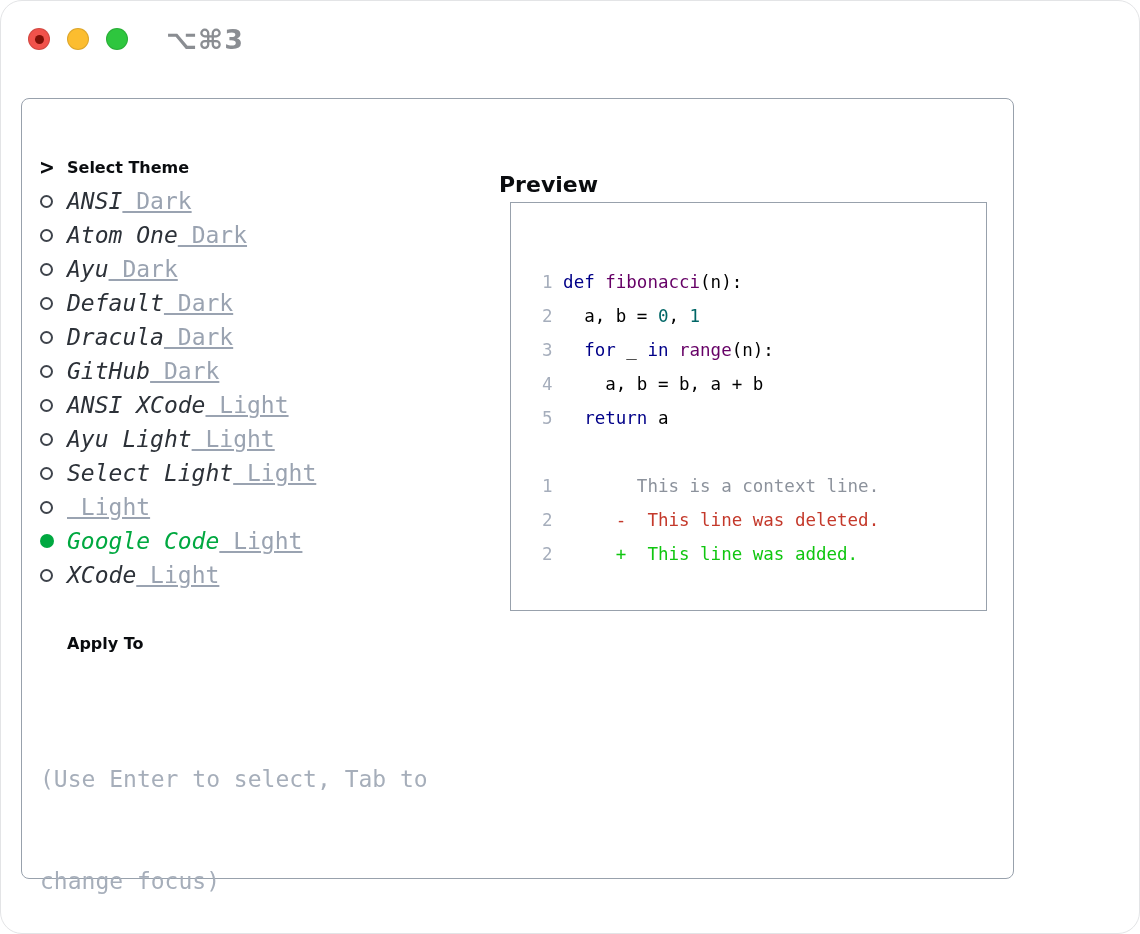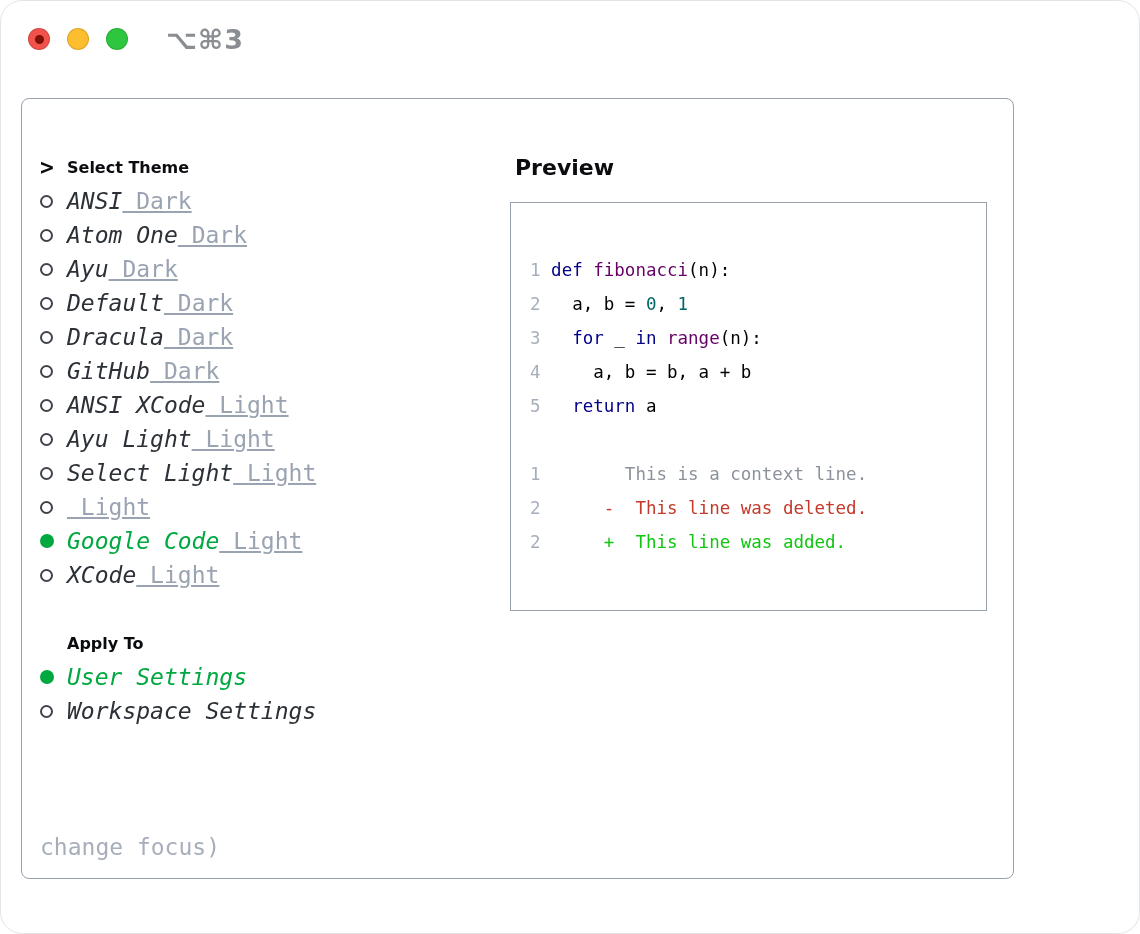"Preview" .preview-title { margin-left: 16px -> none; top: 51px -> 68px }
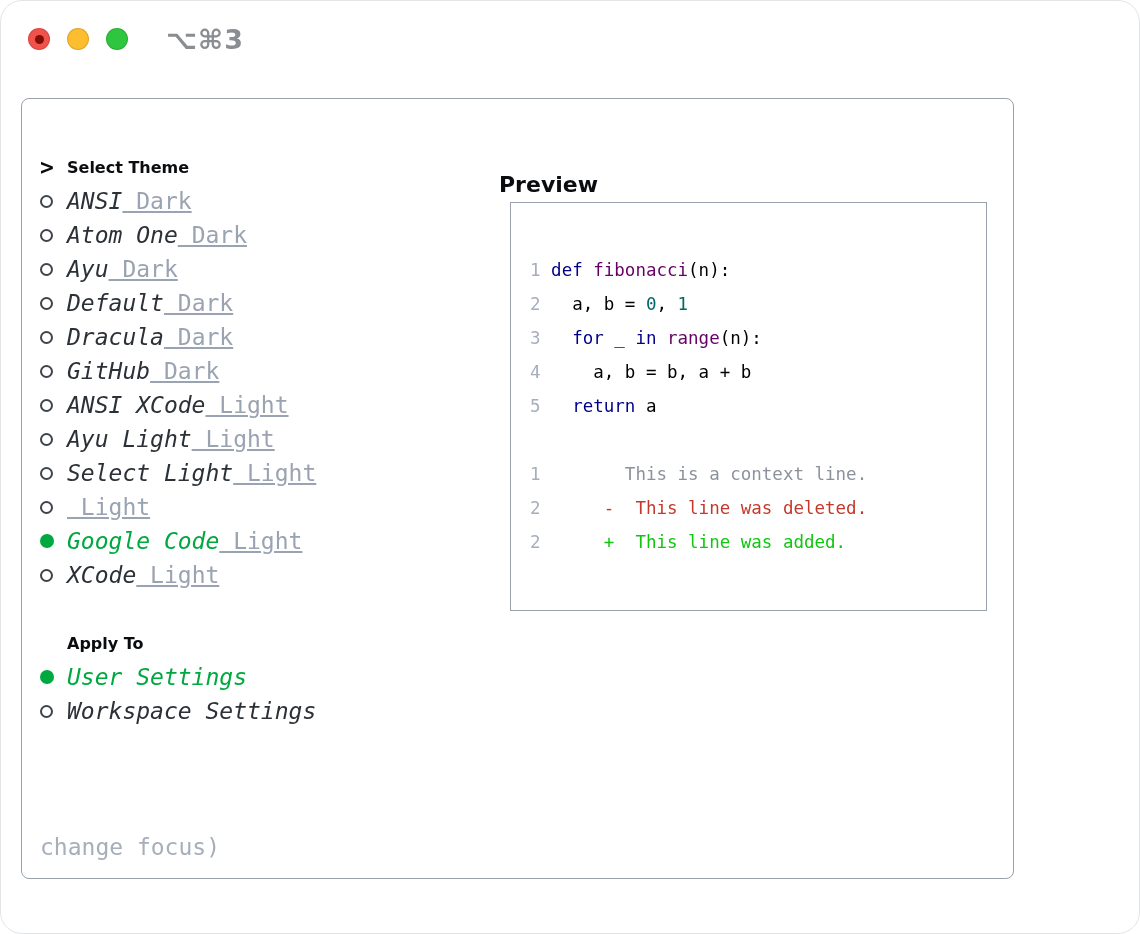"1 def fibonacci(n):" .preview-box pre { margin: 0 -> 12px }
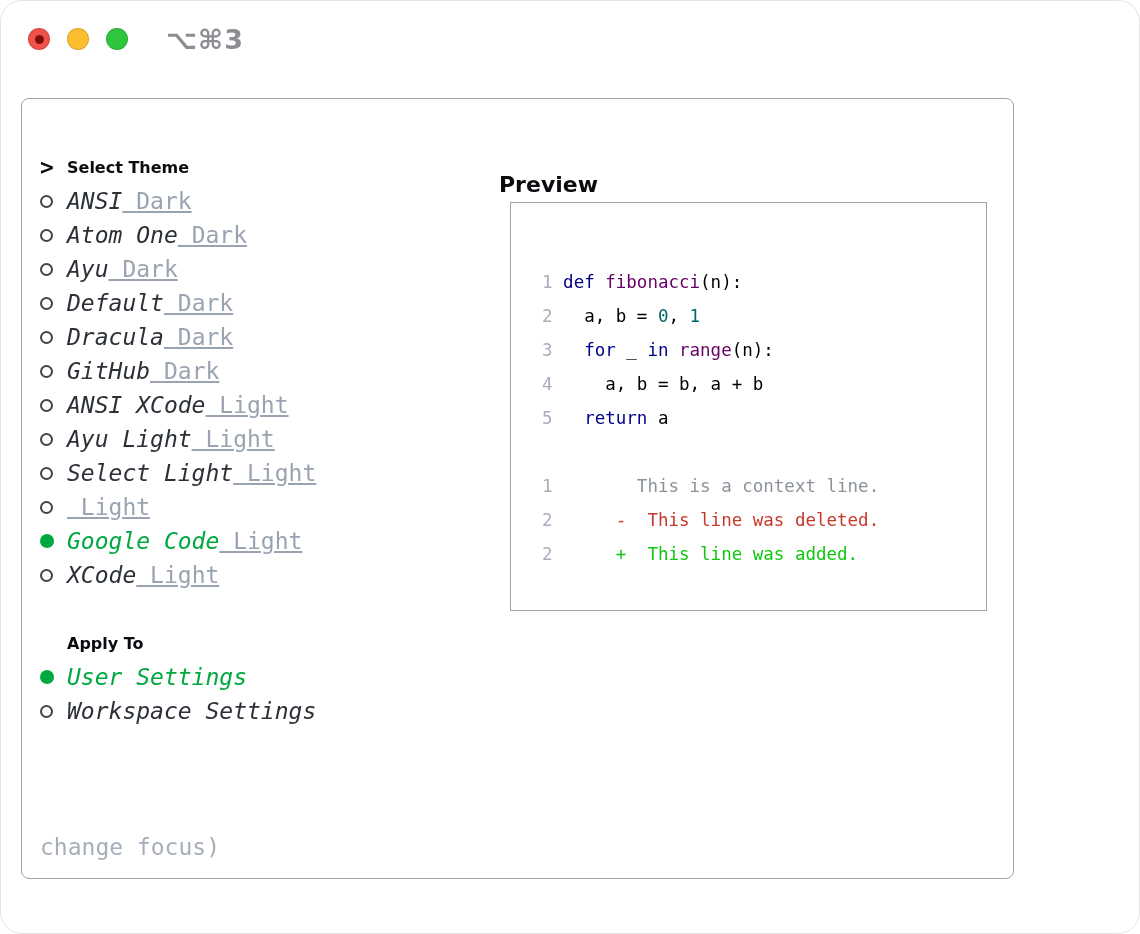"User Settings" div { html: <div> <div> <span> <span></span> </span> <span>User Settings</span> </div> <div> <span> <span></span> </span> <span>Workspace Settings</span> </div> </div> -> none }
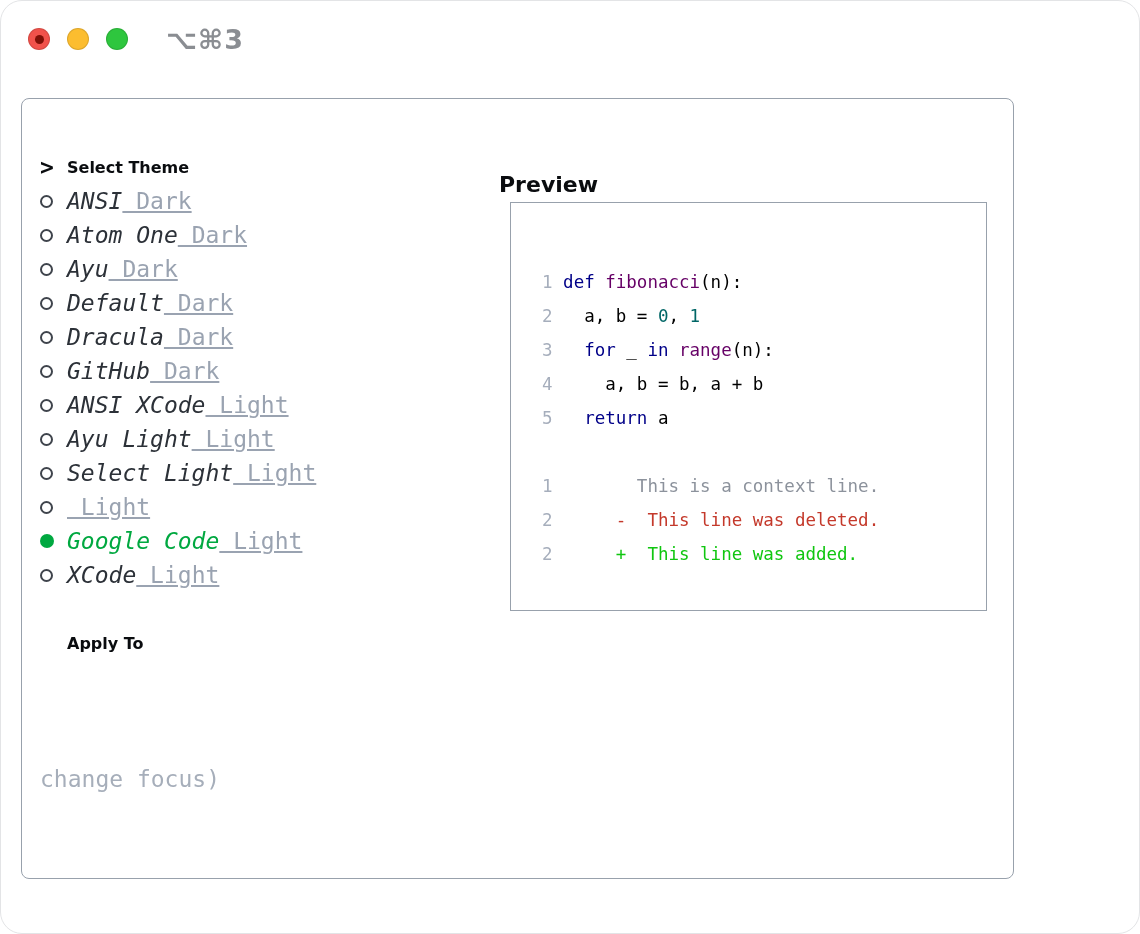"(Use Enter to select, Tab" div { html: none -> <div>(Use Enter to select, Tab to</div> }
